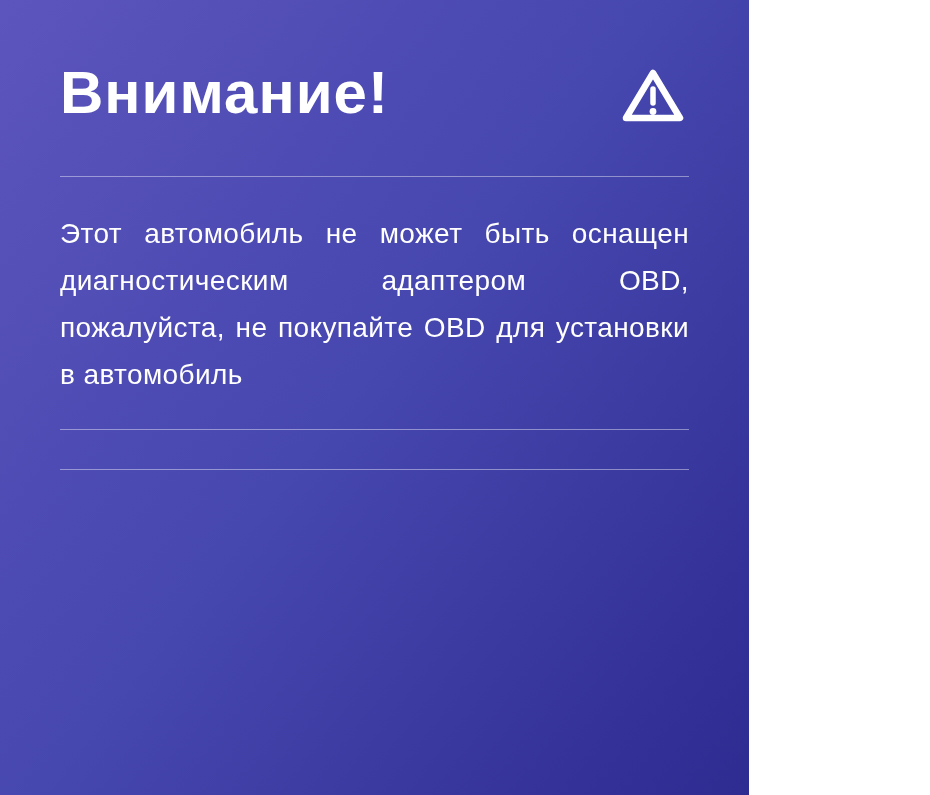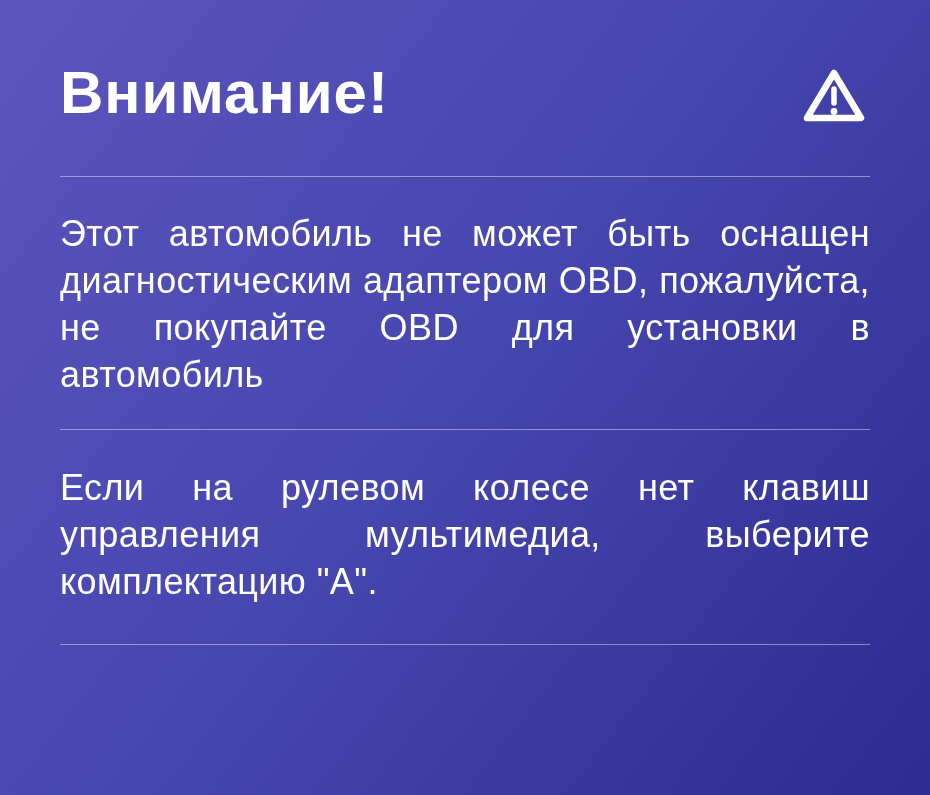"Внимание!" .page { width: 930px -> 749px }
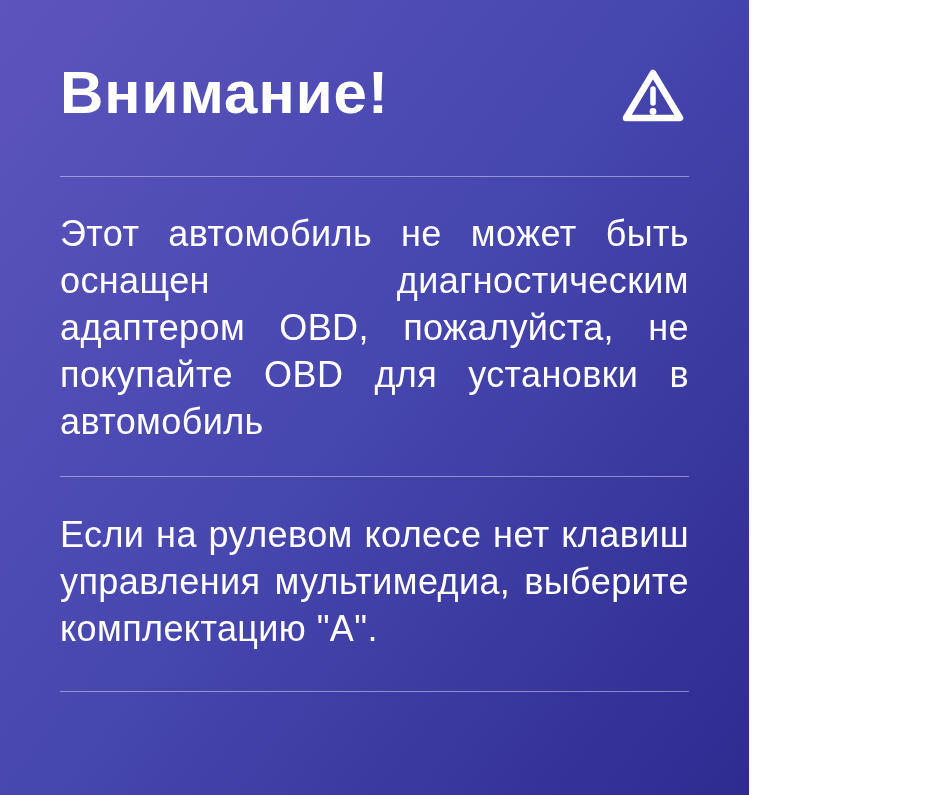"Этот автомобиль не может быть" .para { font-size: 36px -> 28px }
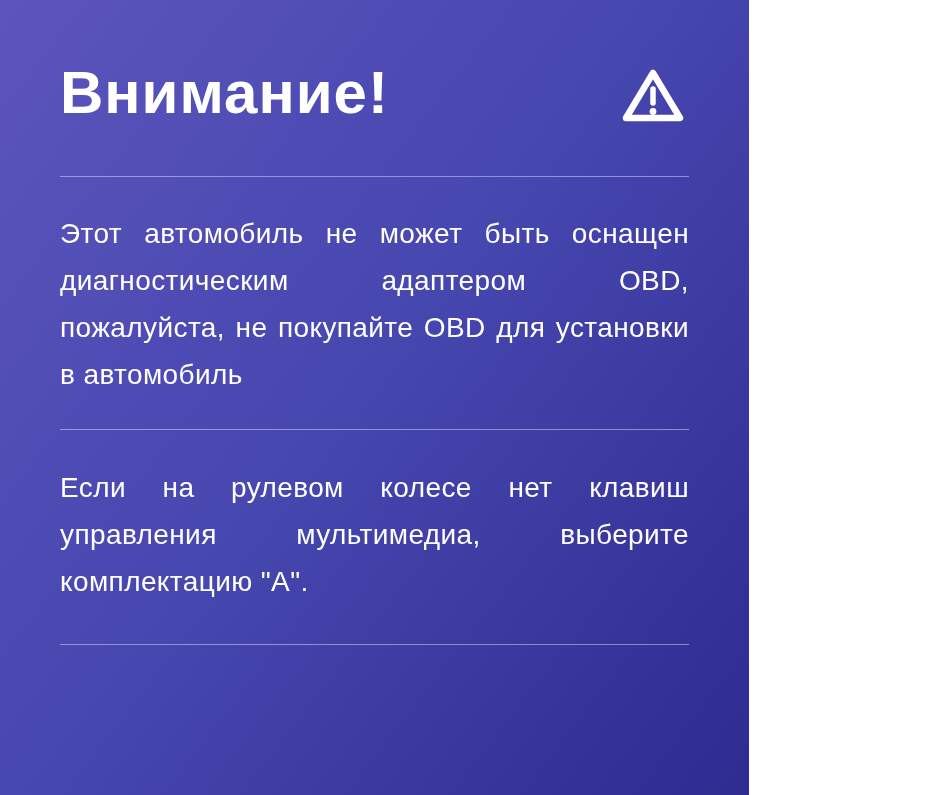"Если на рулевом колесе нет" p.para { html: <p>Если на рулевом колесе нет клавиш управления мультимедиа, выберите комплектацию "А".</p> -> none }
